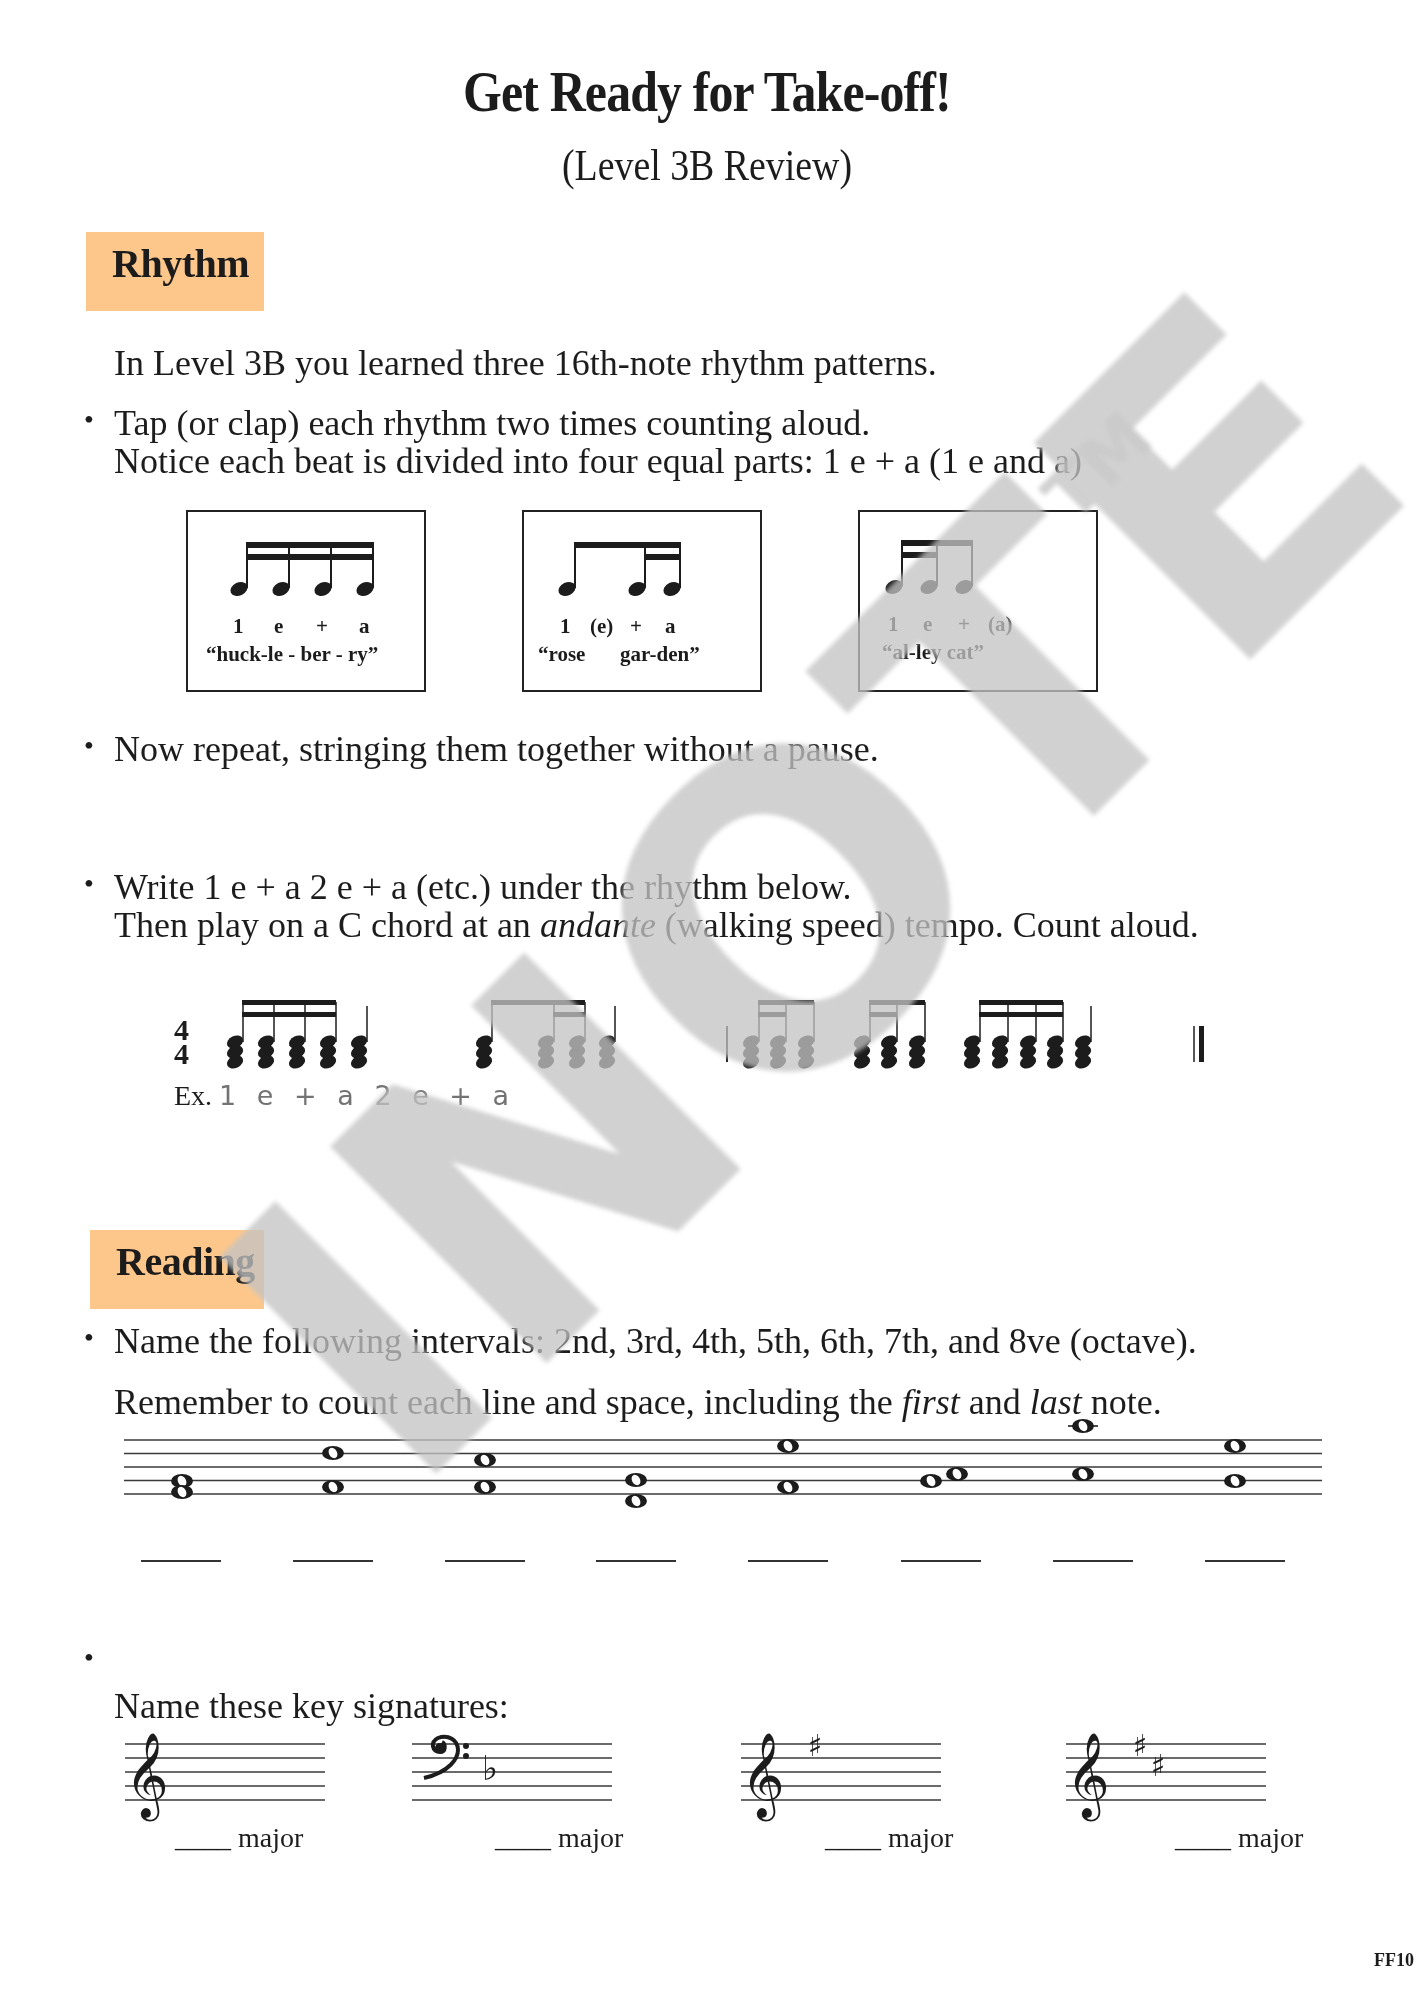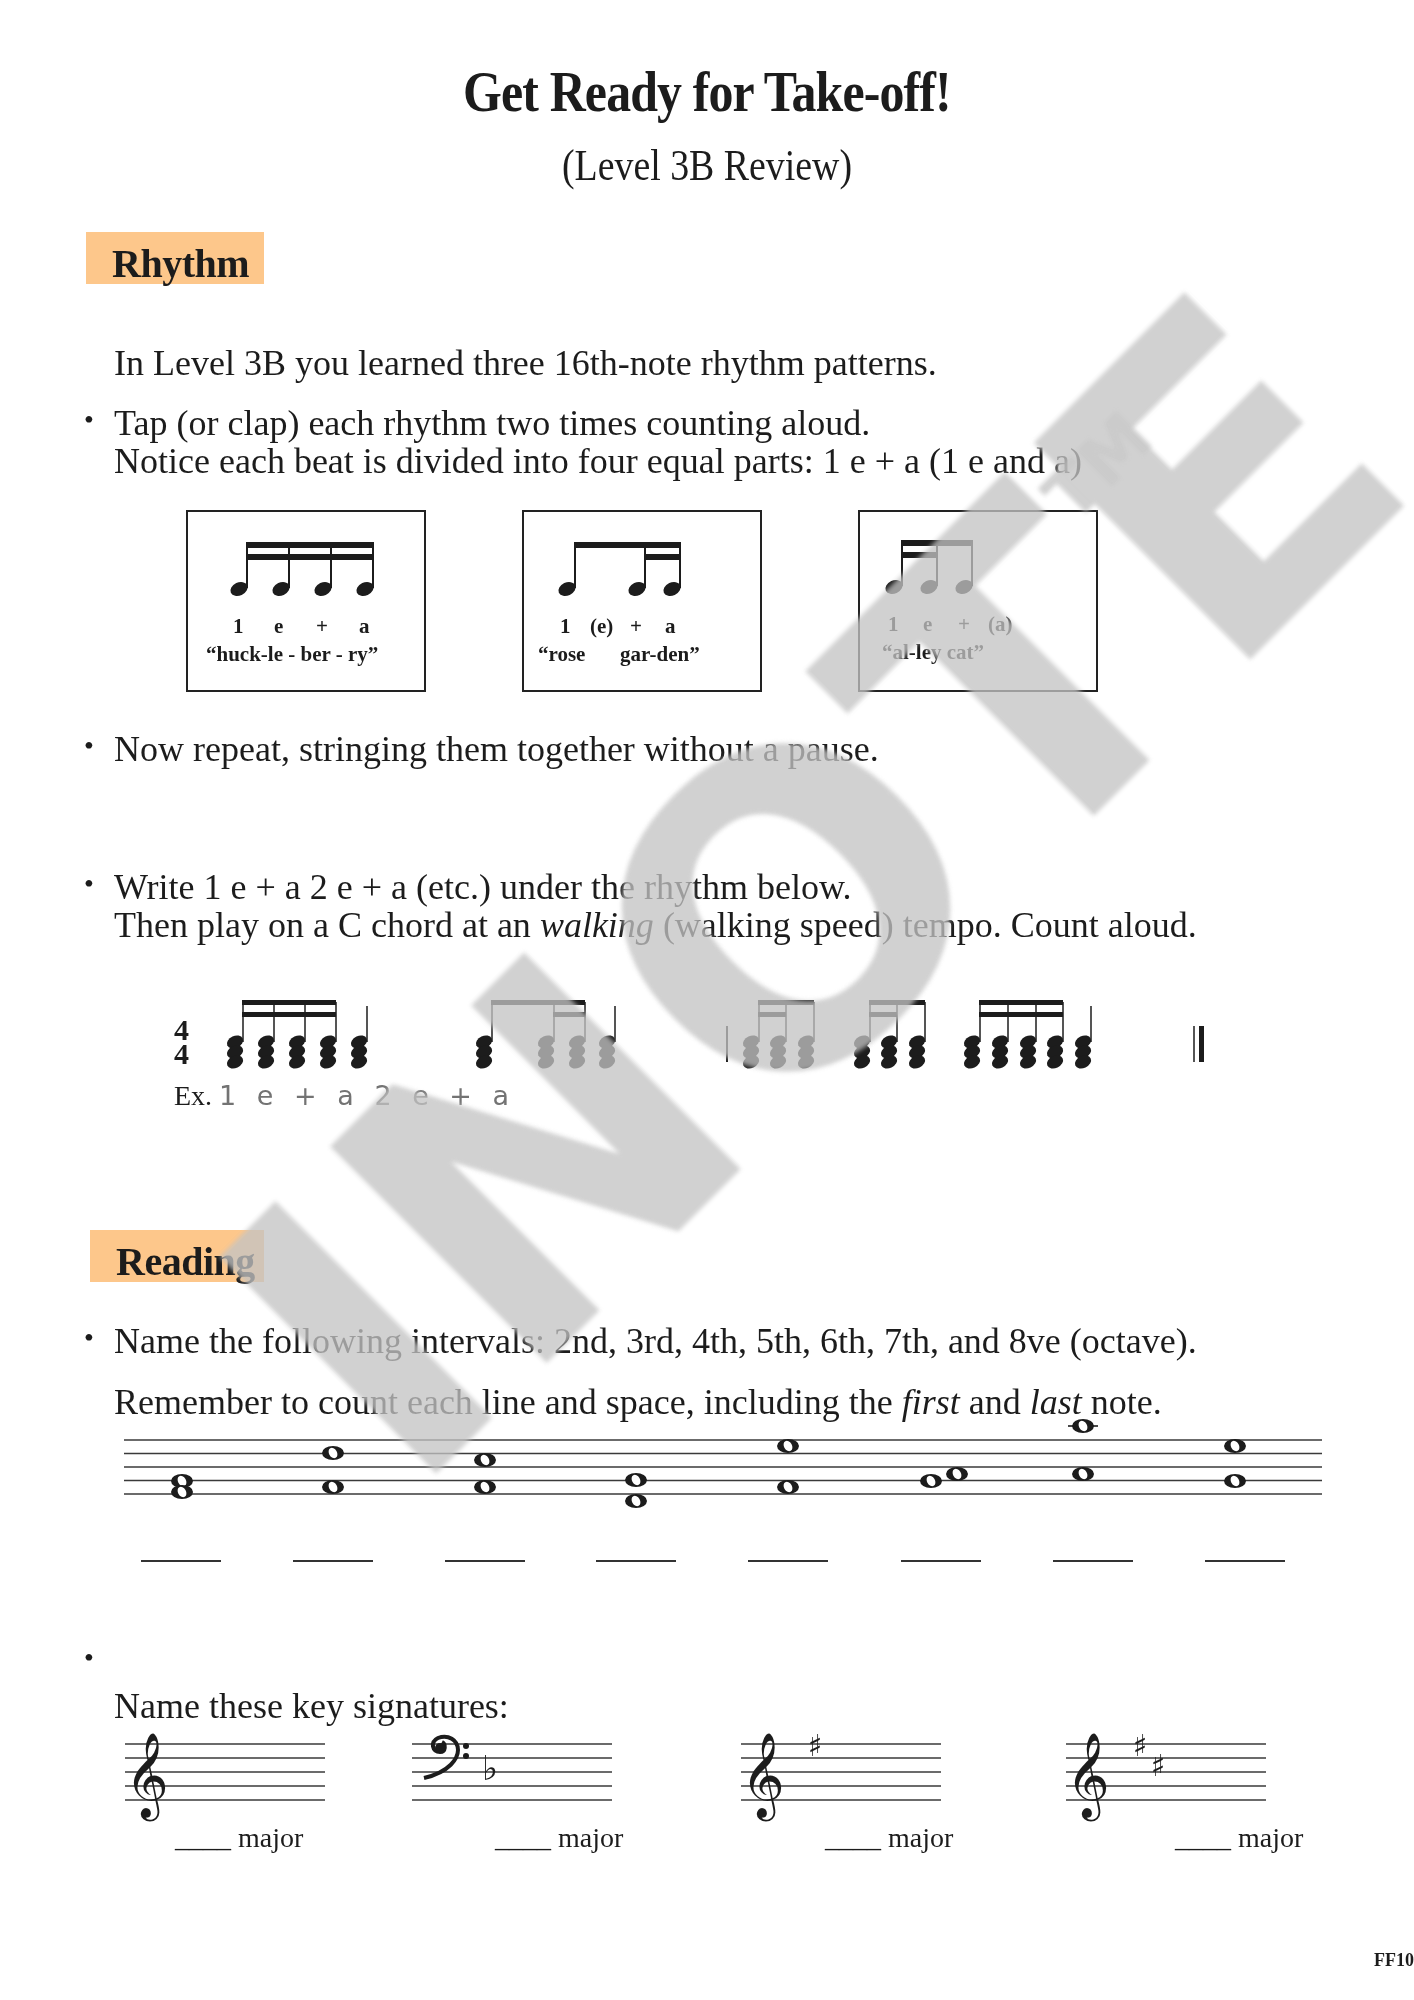"Rhythm" .section-head { height: 52px -> 79px }
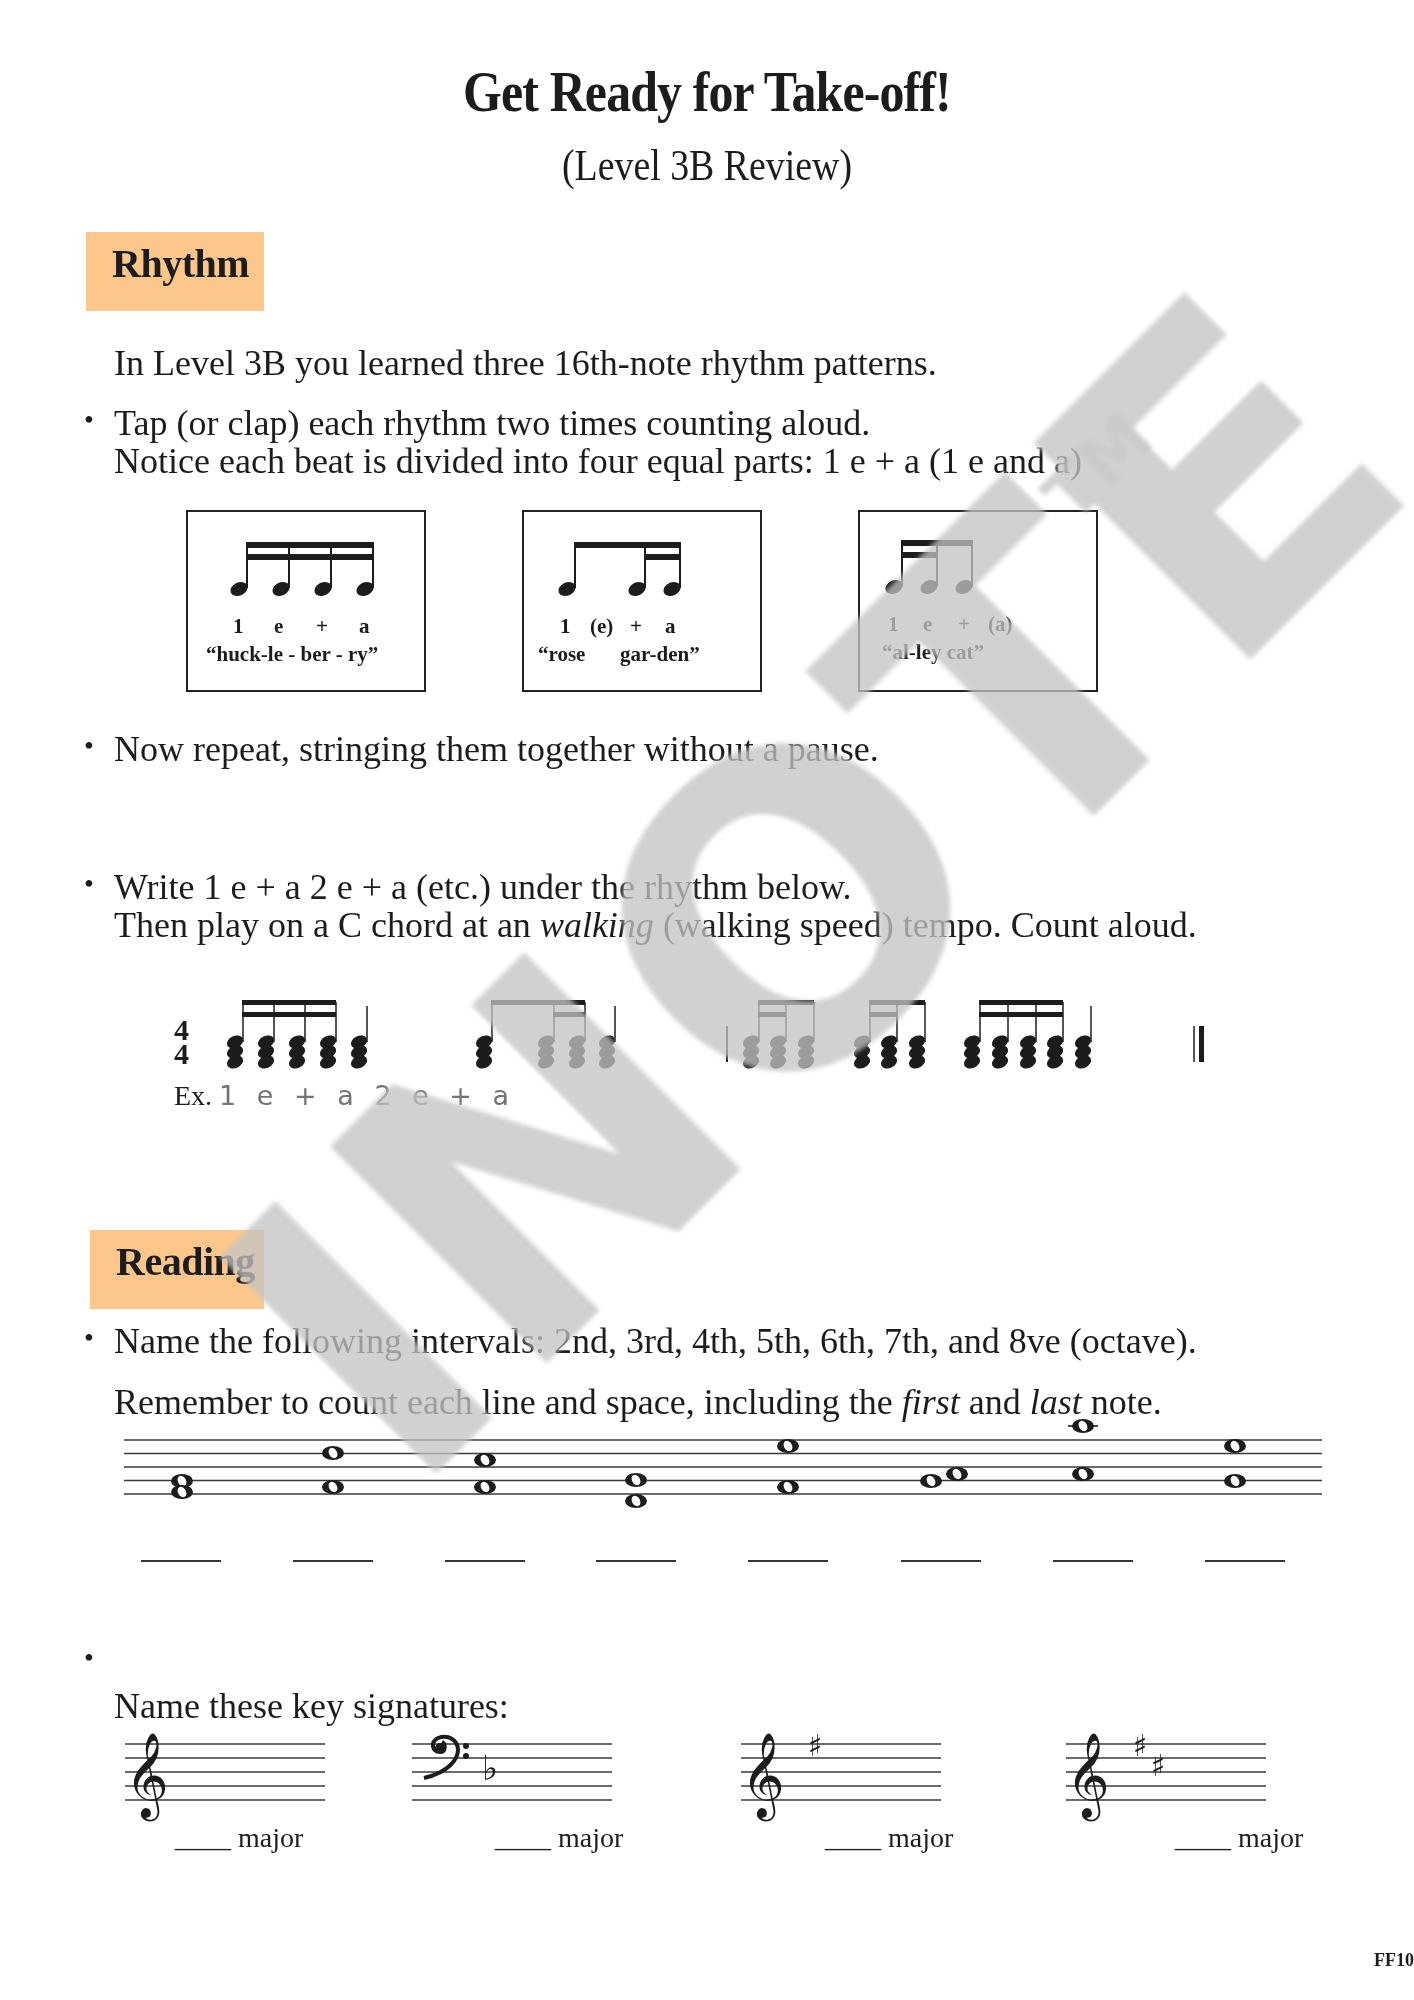"walking" i { text: walking -> andante }
